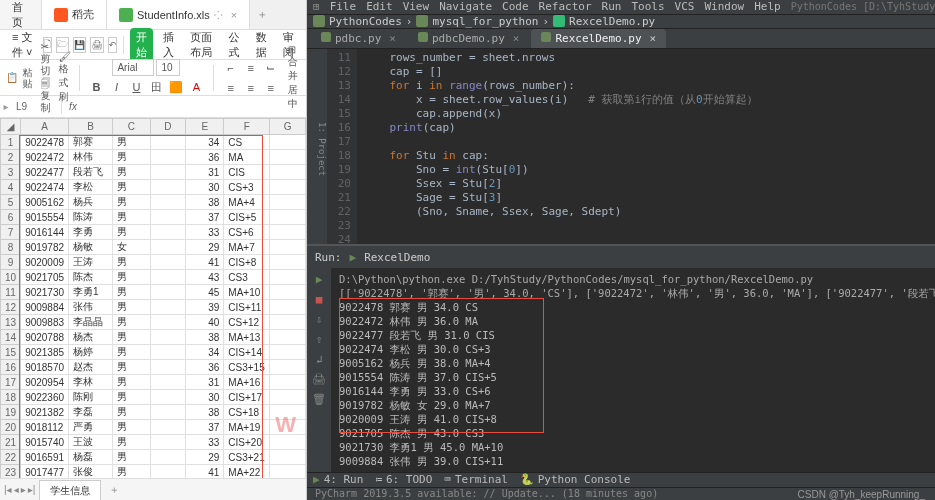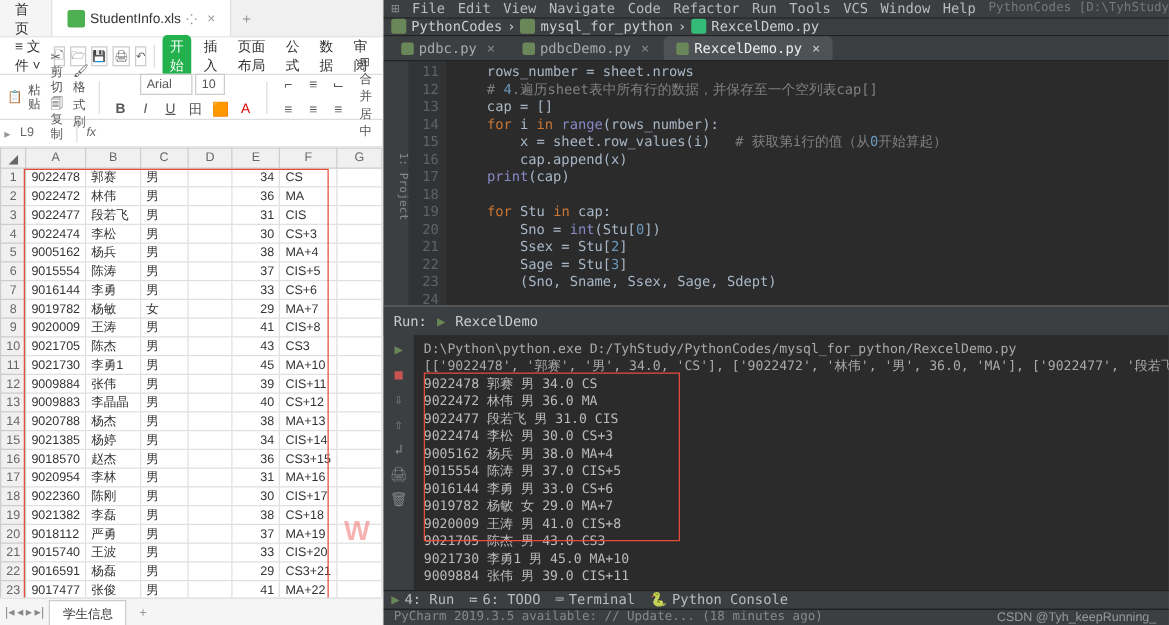"稻壳" div.tab { html: none -> <div> <span></span> <span>稻壳</span> </div> }
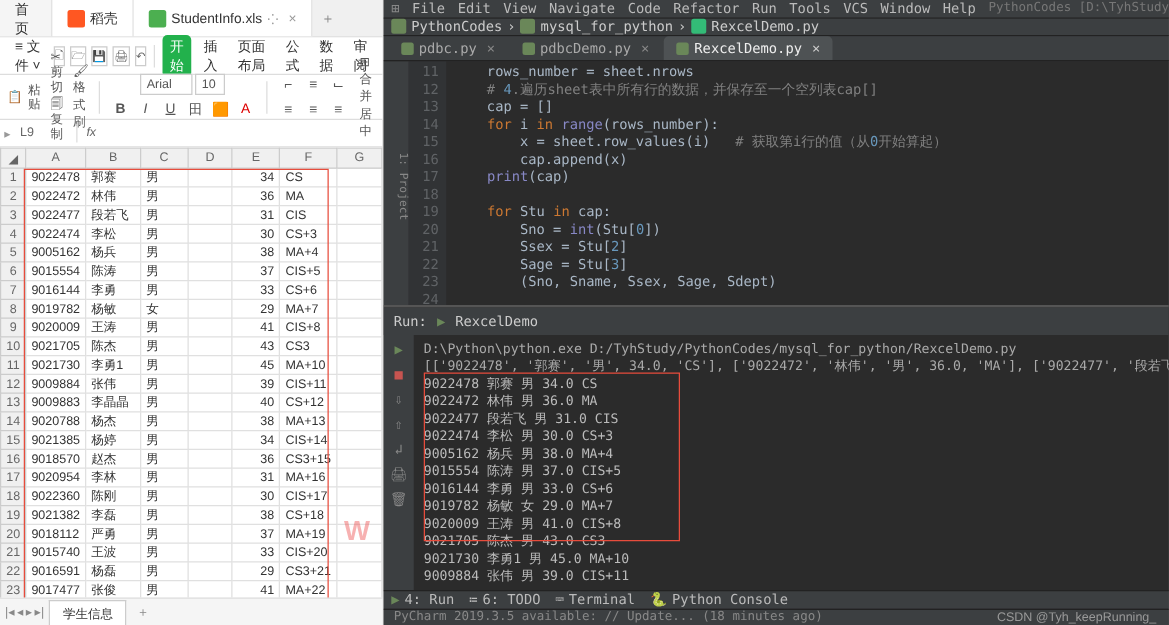"pdbc.py" .r-tab { align-items: center -> none }
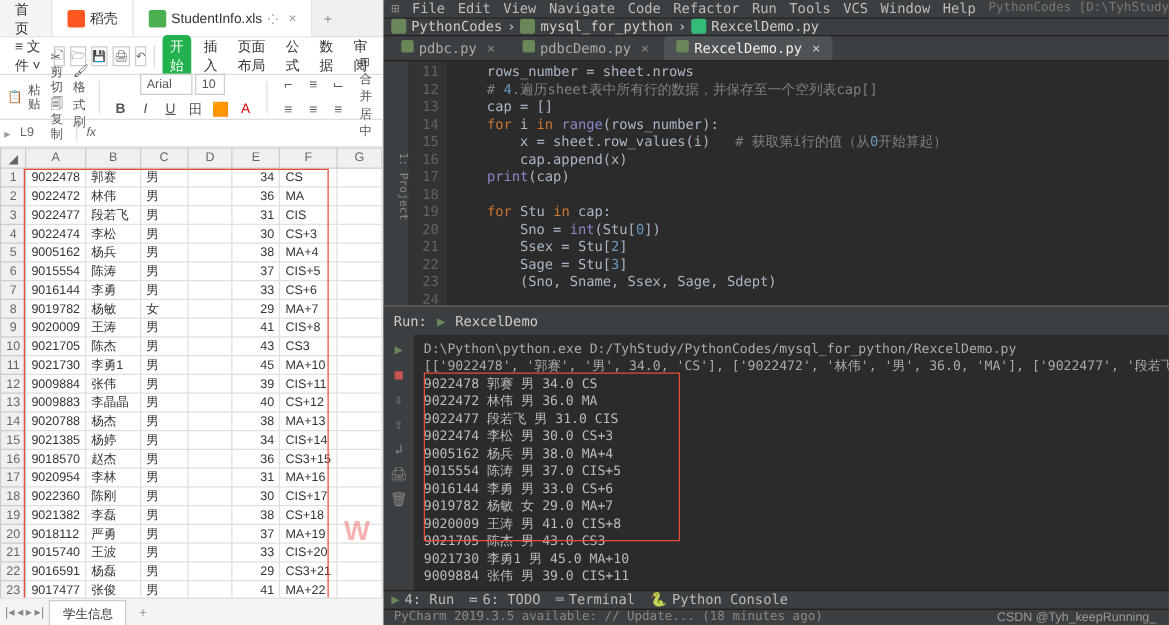"# 4.遍历sheet表中所有行的数据，并保存至一个空列表cap[]" span.cm { html: <span> # <span>4</span>.遍历sheet表中所有行的数据，并保存至一个空列表cap[]</span> -> none }
